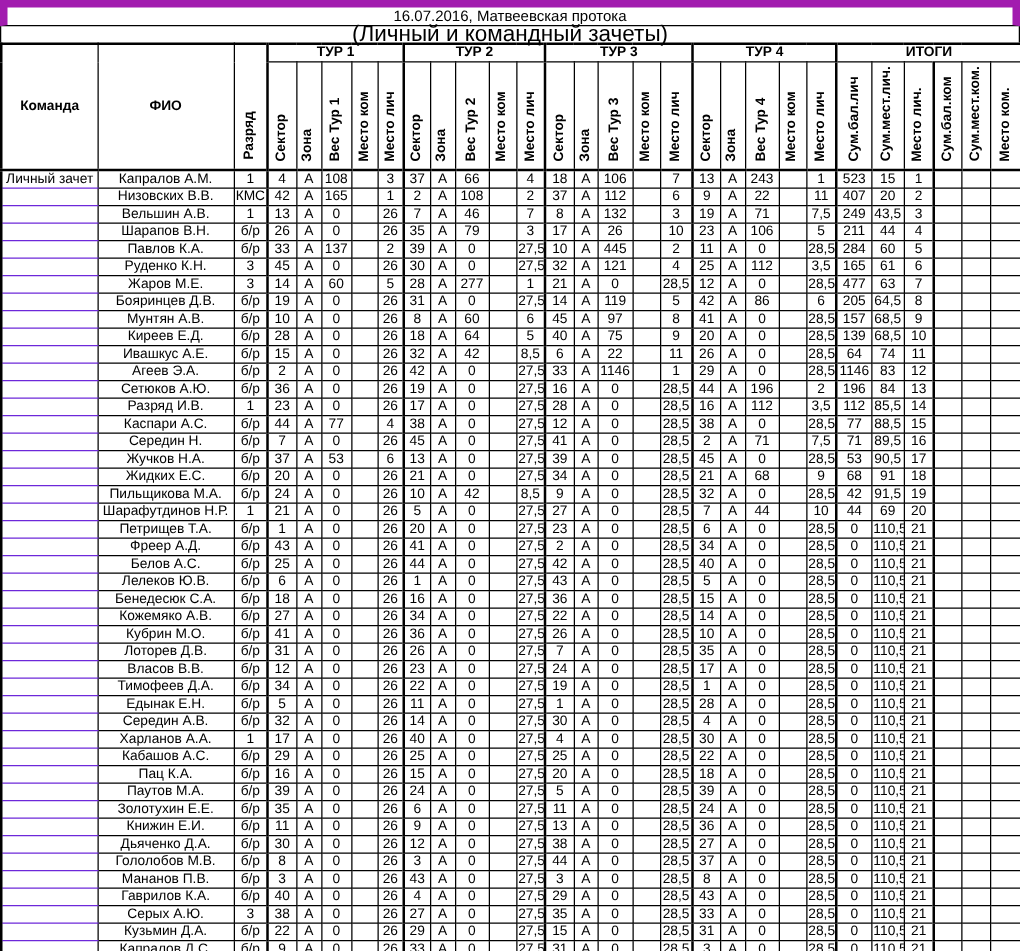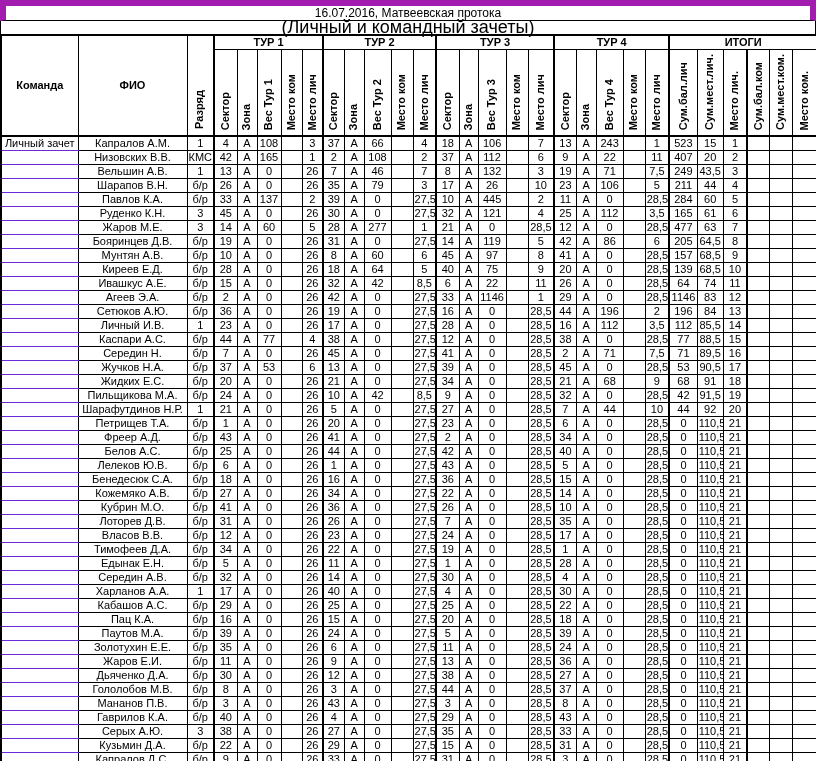"Личный И.В." td { text: Личный -> Разряд }
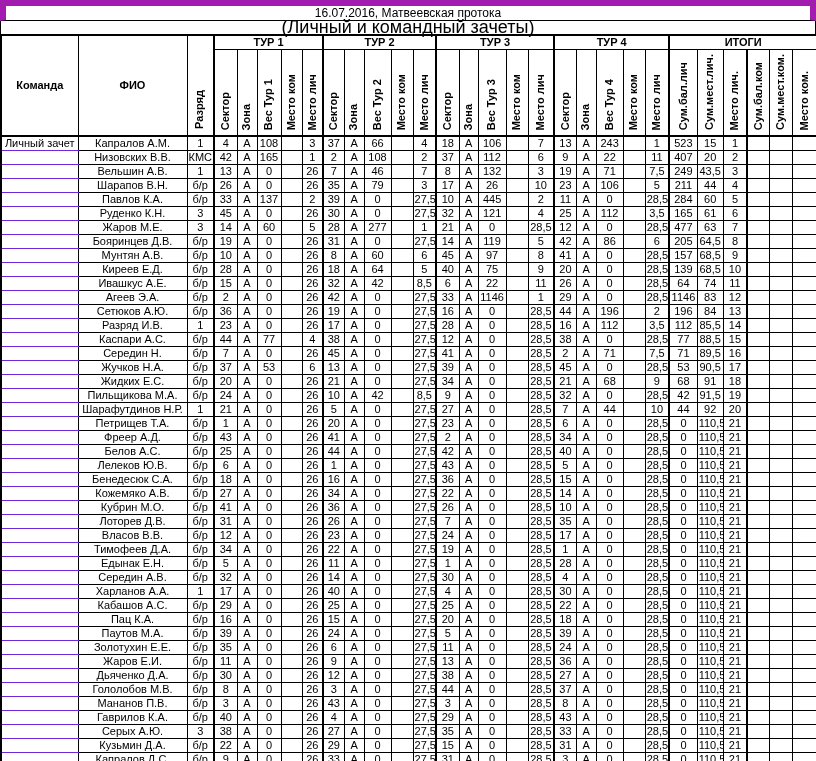"92" td { text: 92 -> 69 }
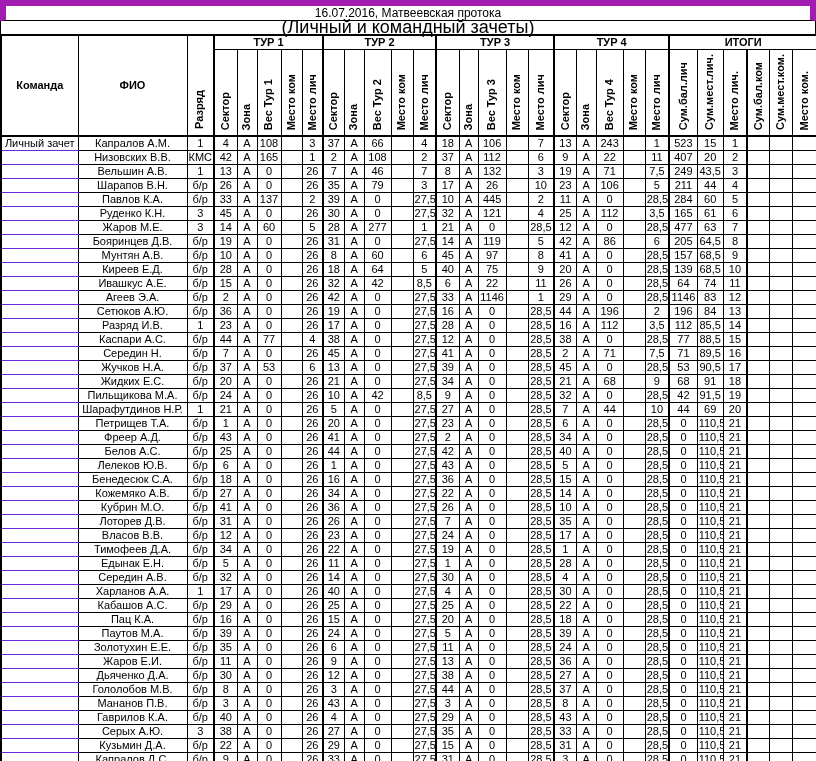"Жаров Е.И." td { text: Жаров -> Книжин }
